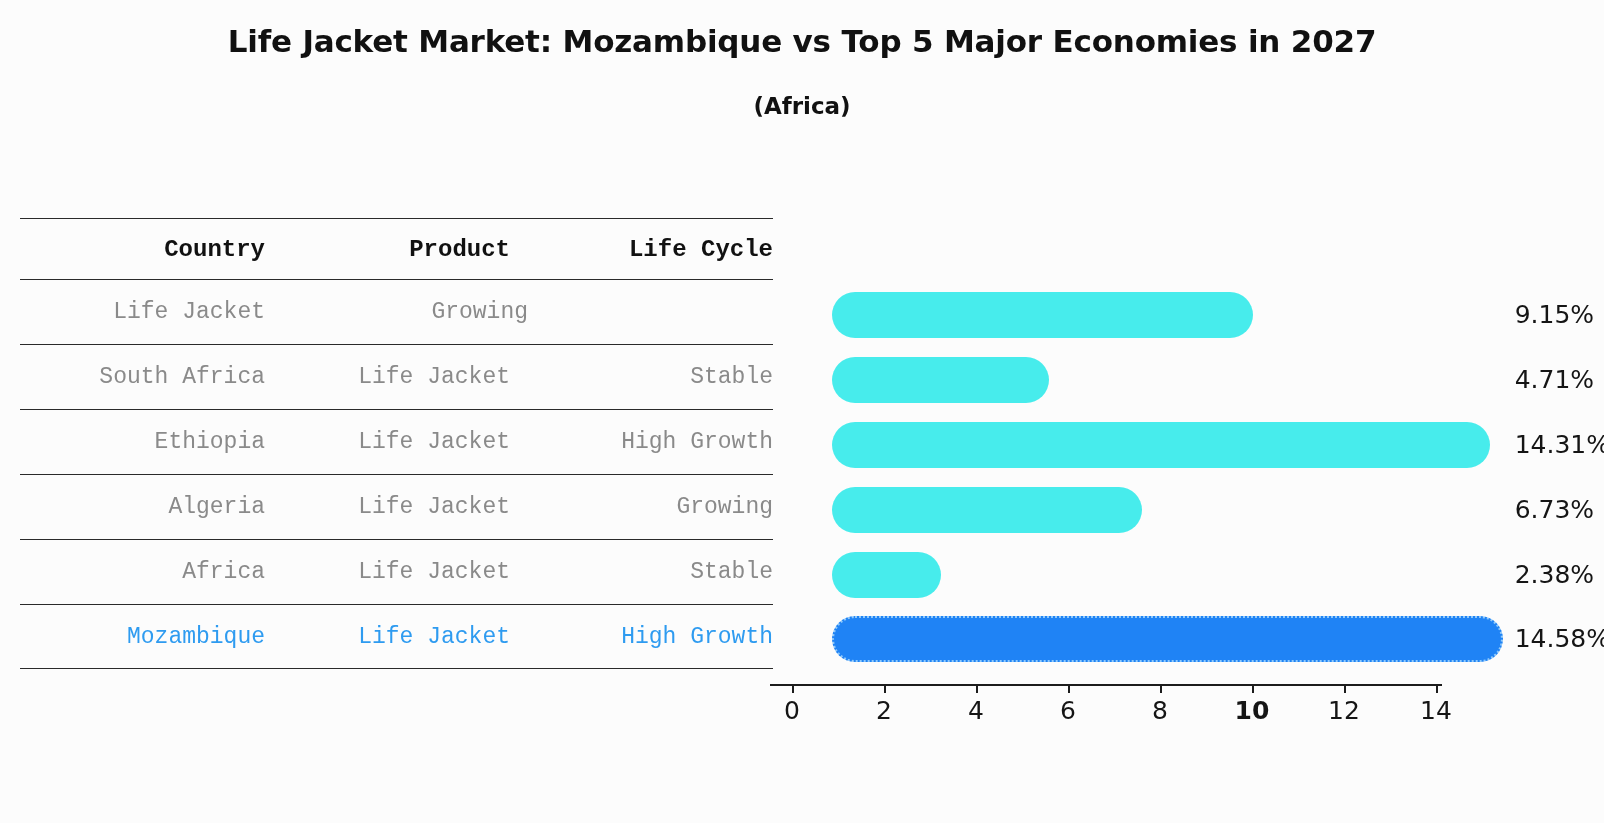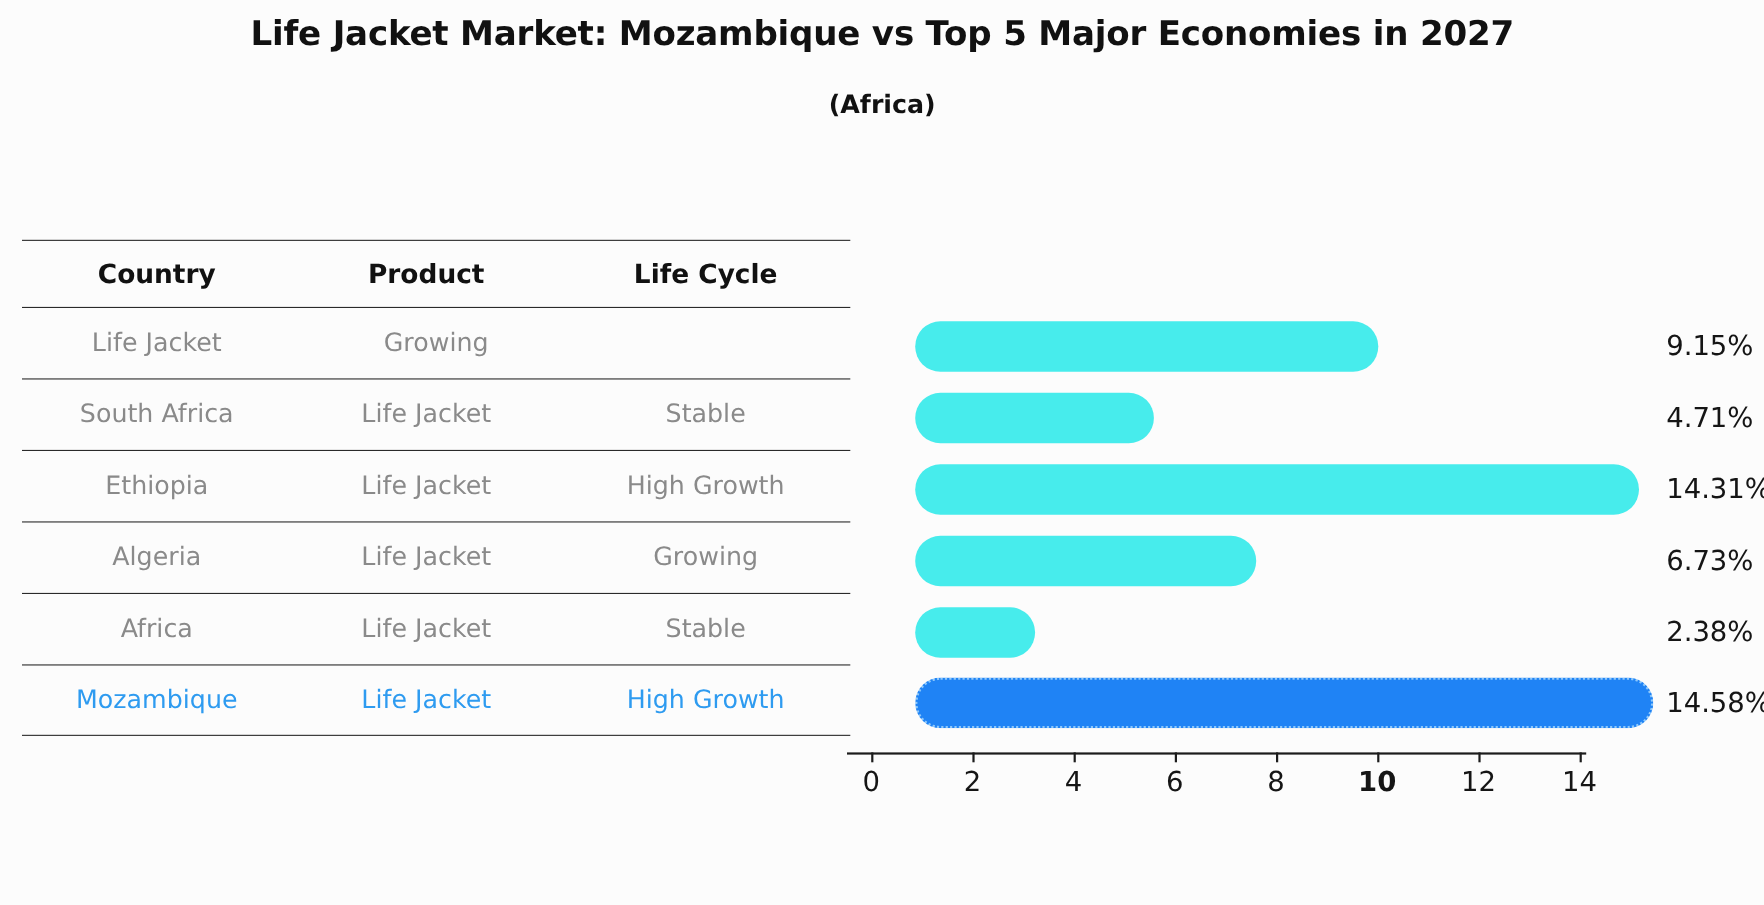"Life Jacket Market: Mozambique vs" #title-block { top: 10px -> 20px }
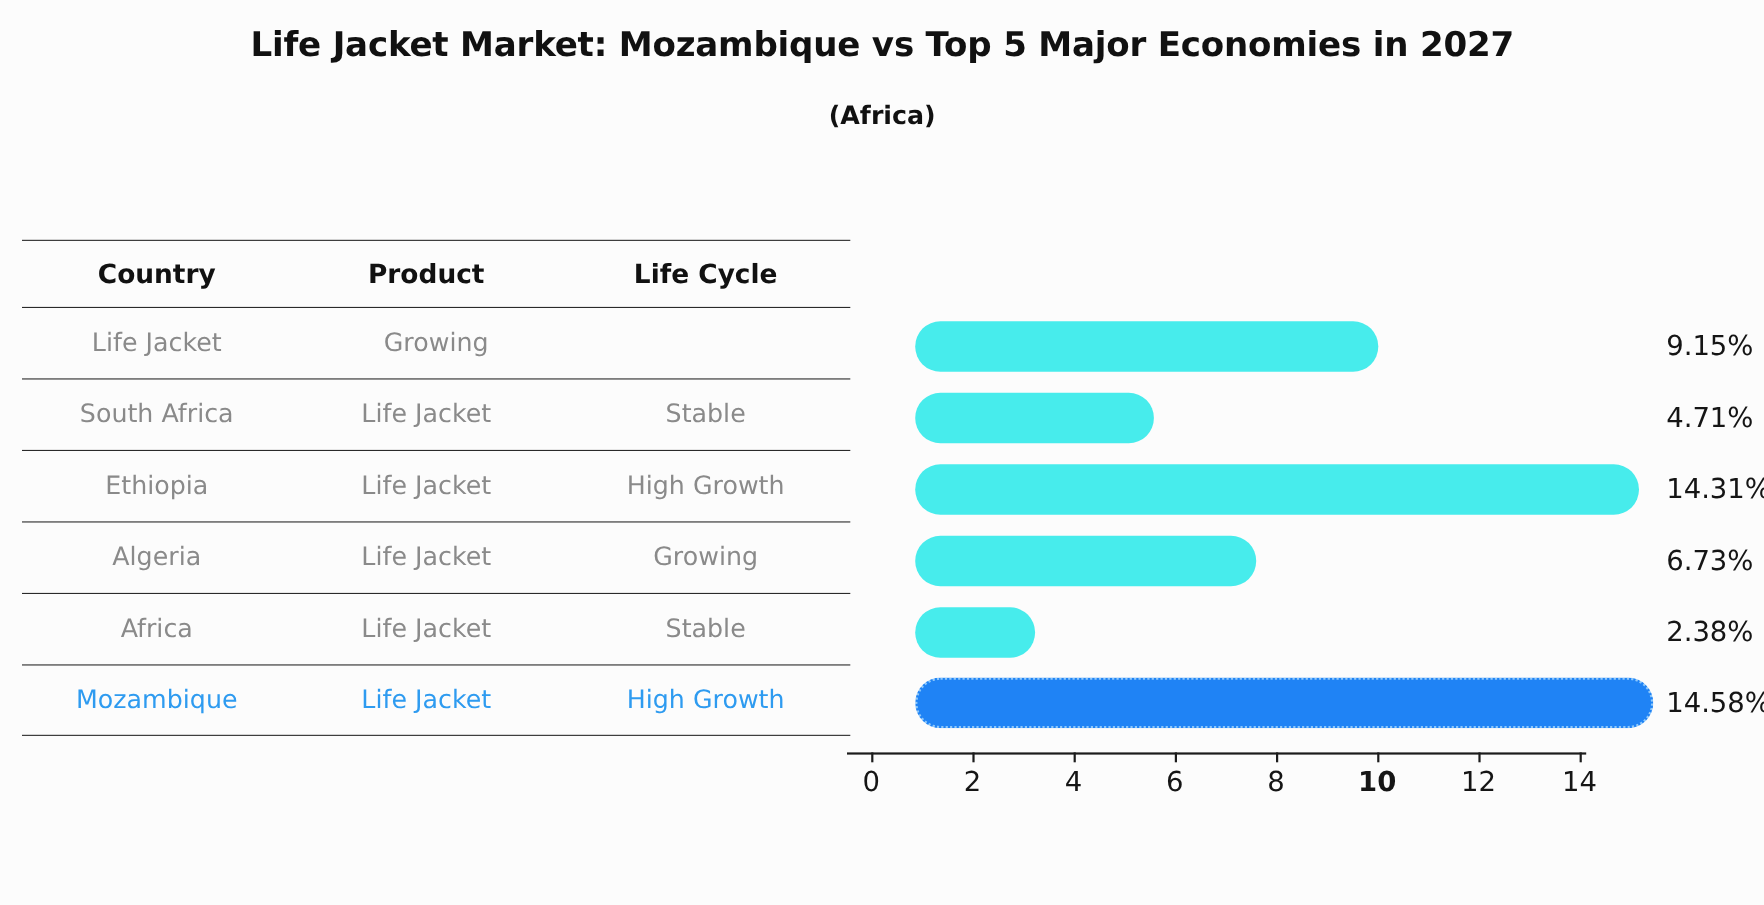"Country" .trow .cell { font-family: none -> Liberation Mono, monospace; text-align: center -> right }
